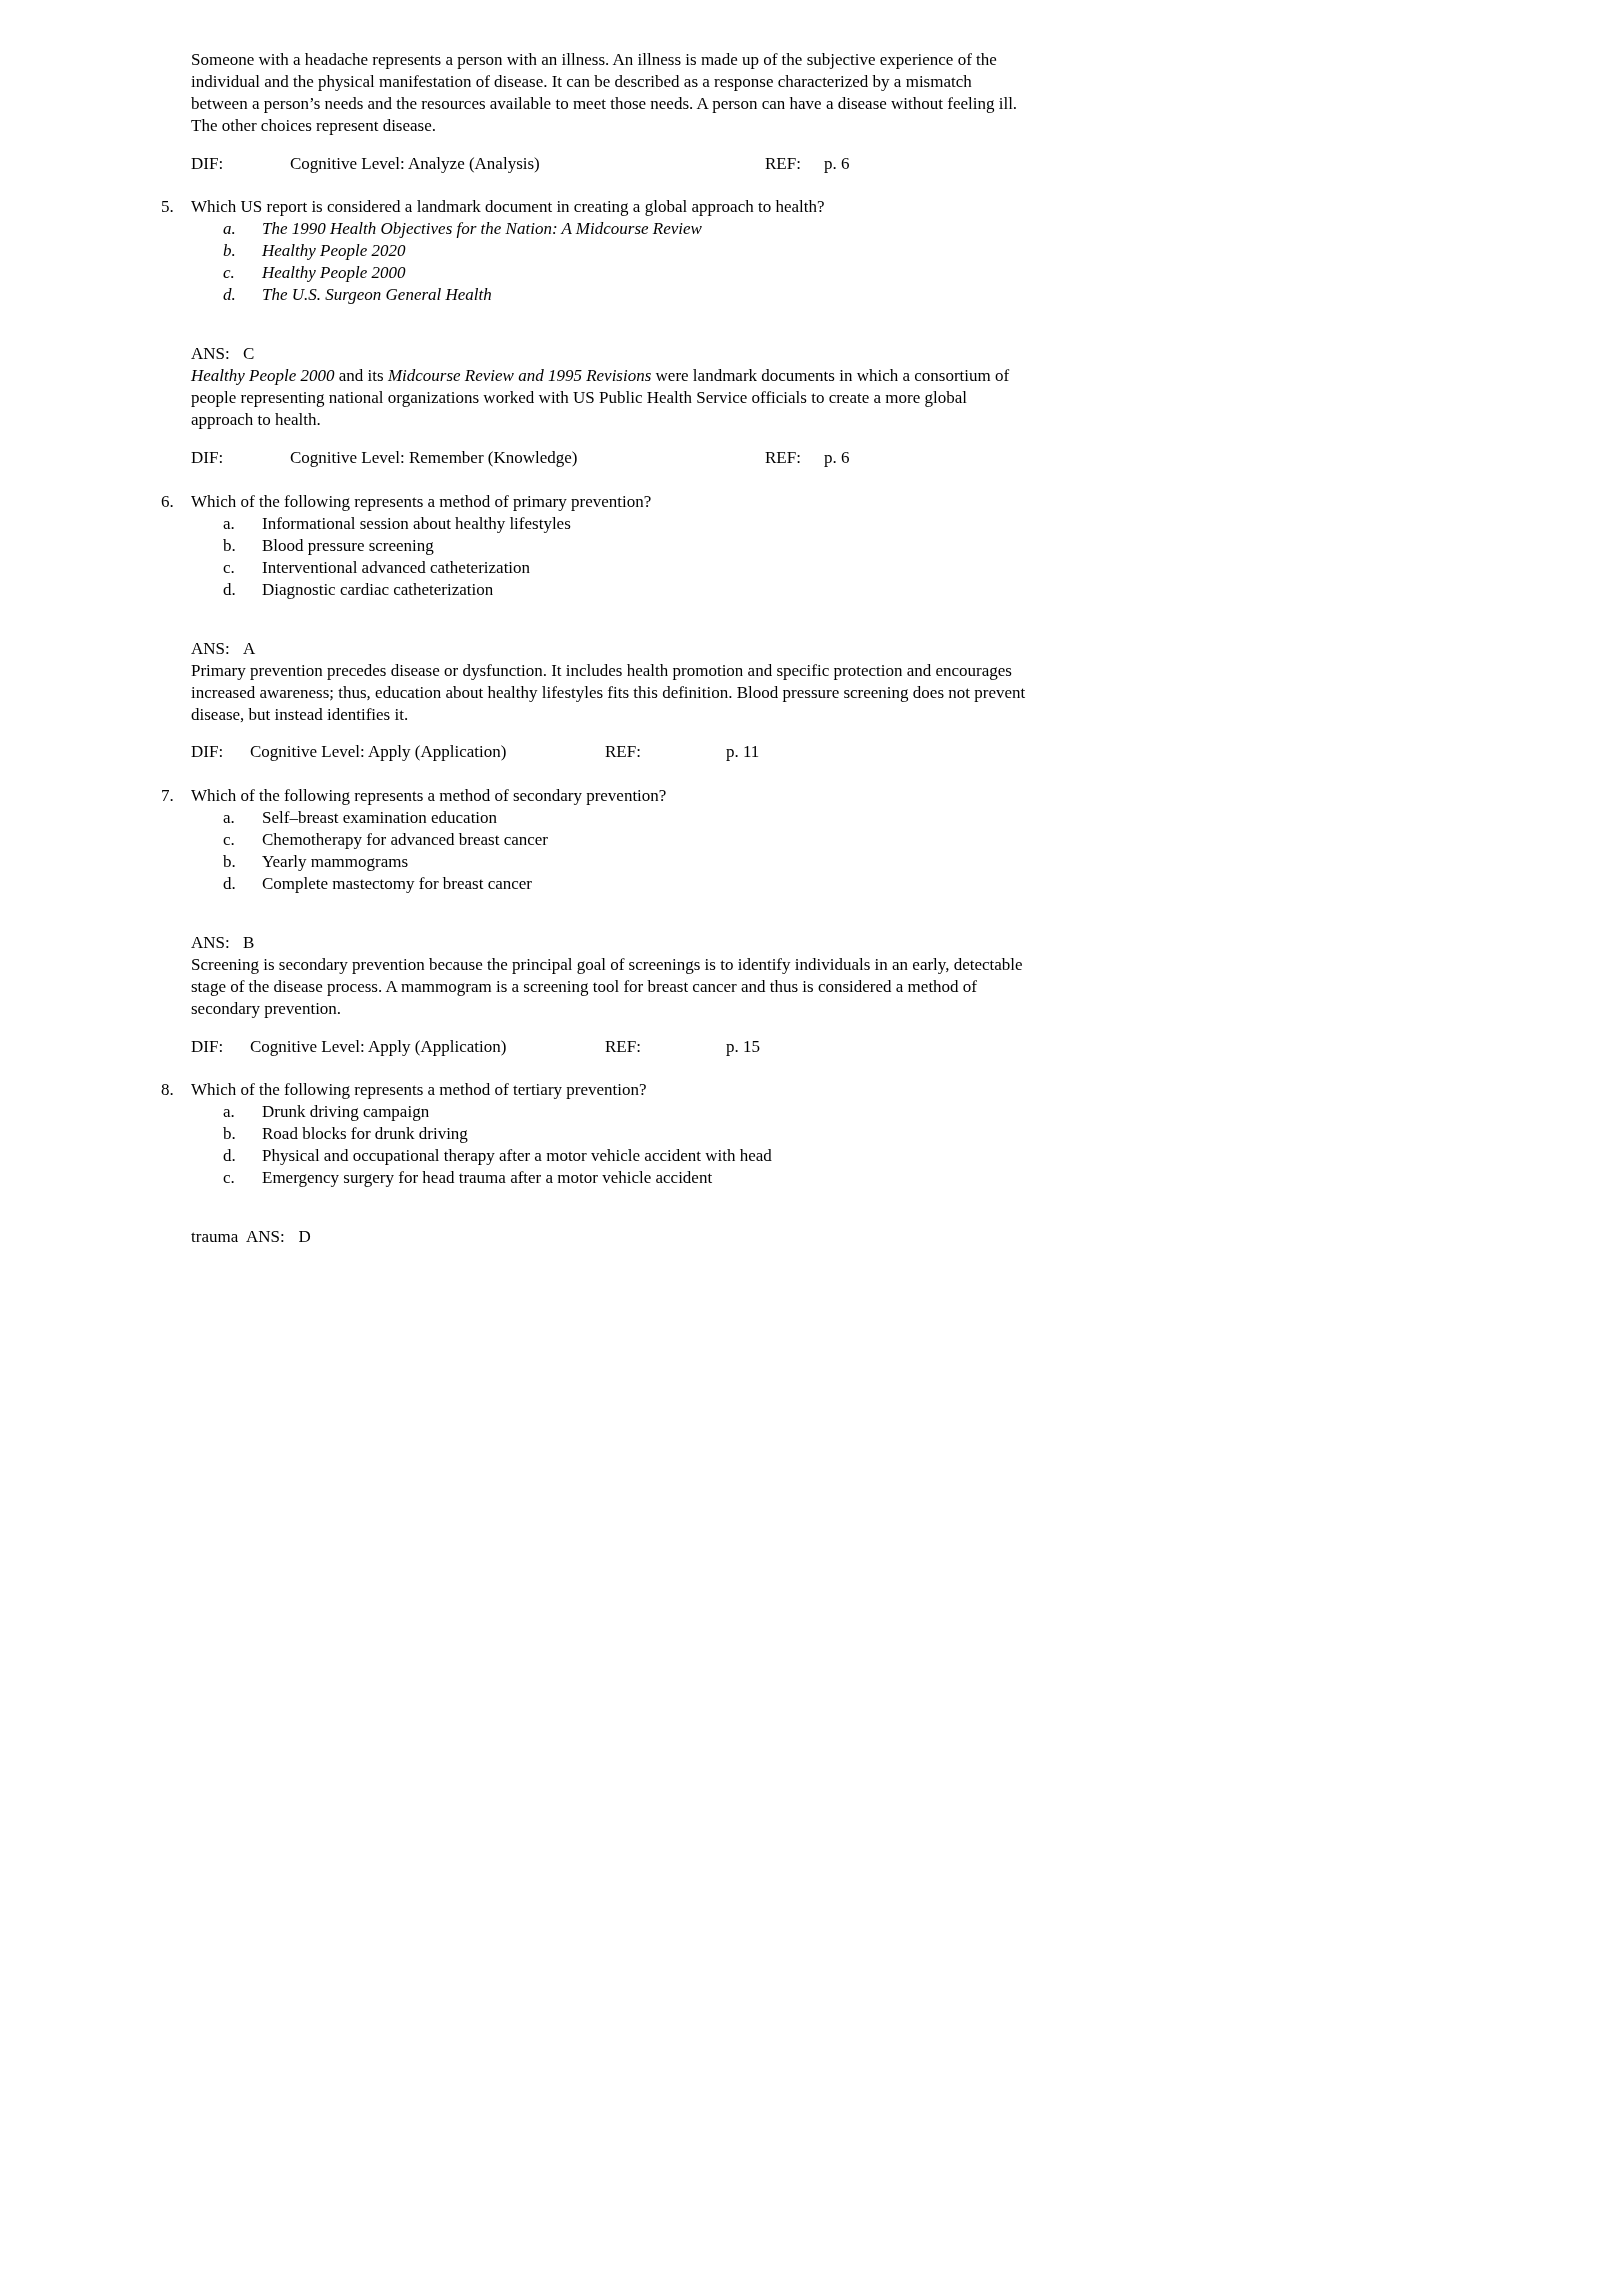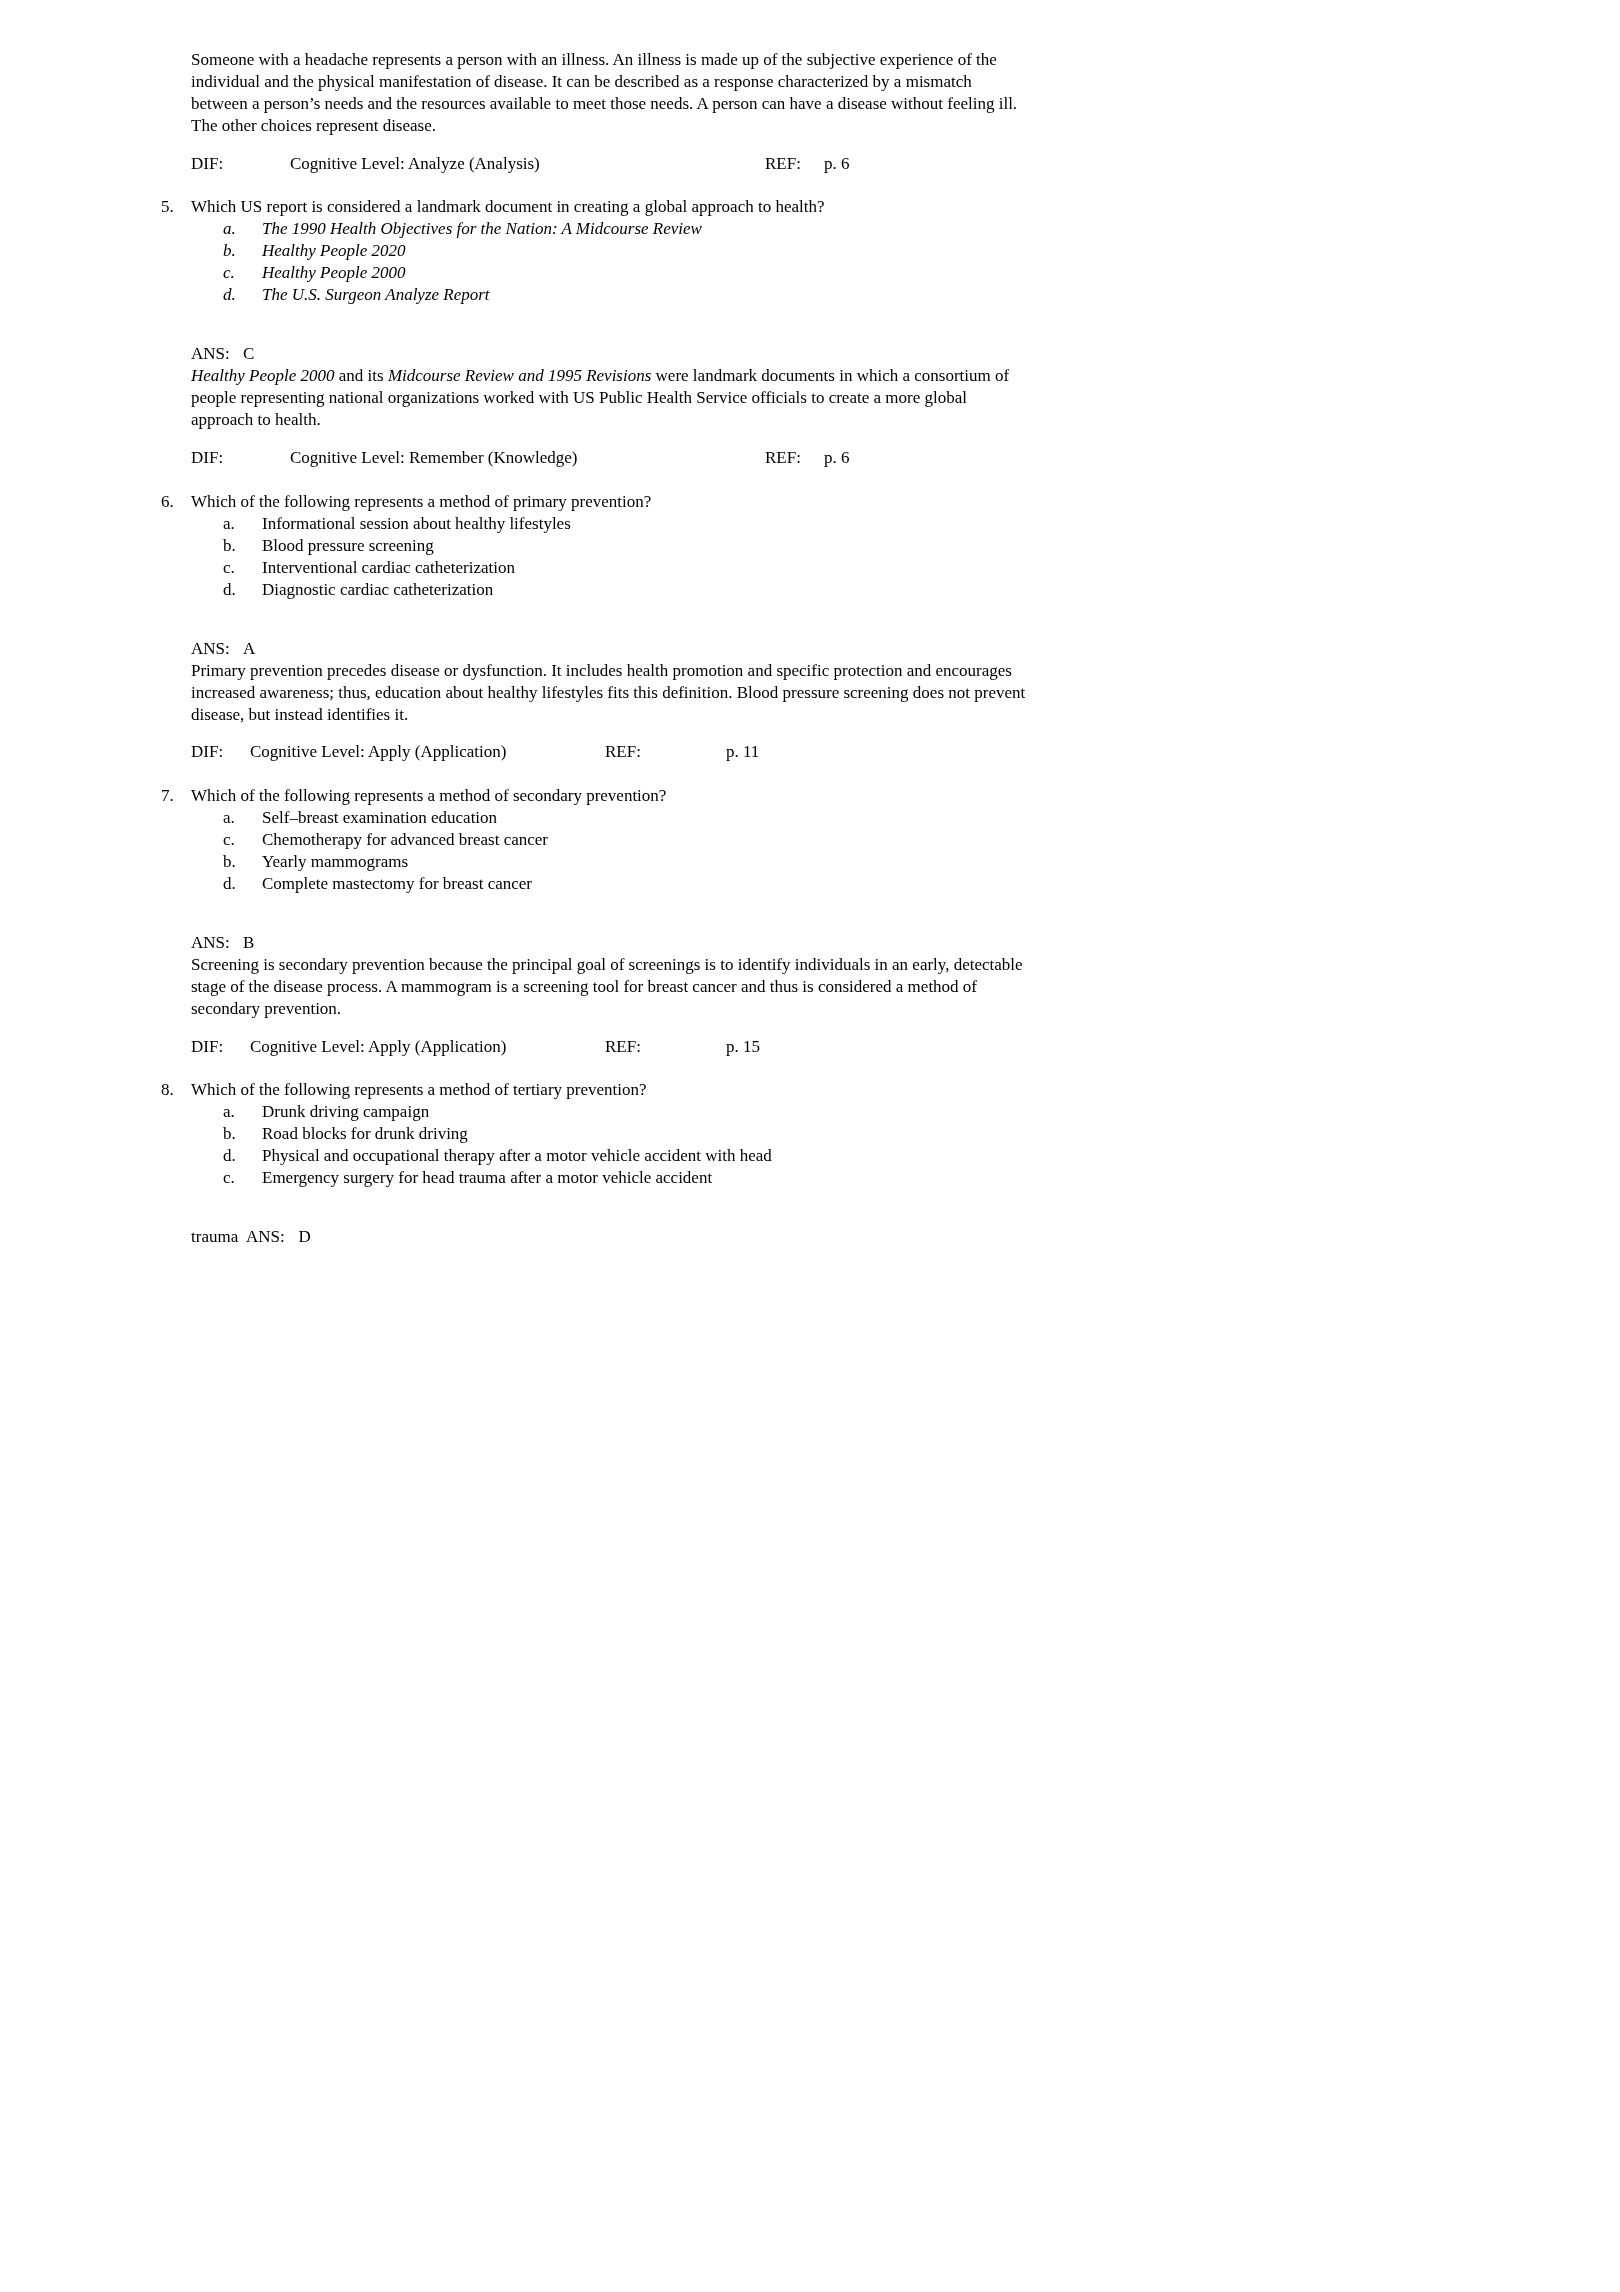"The U.S. Surgeon Analyze Report" span.opt-text { text: Analyze Report -> General Health }
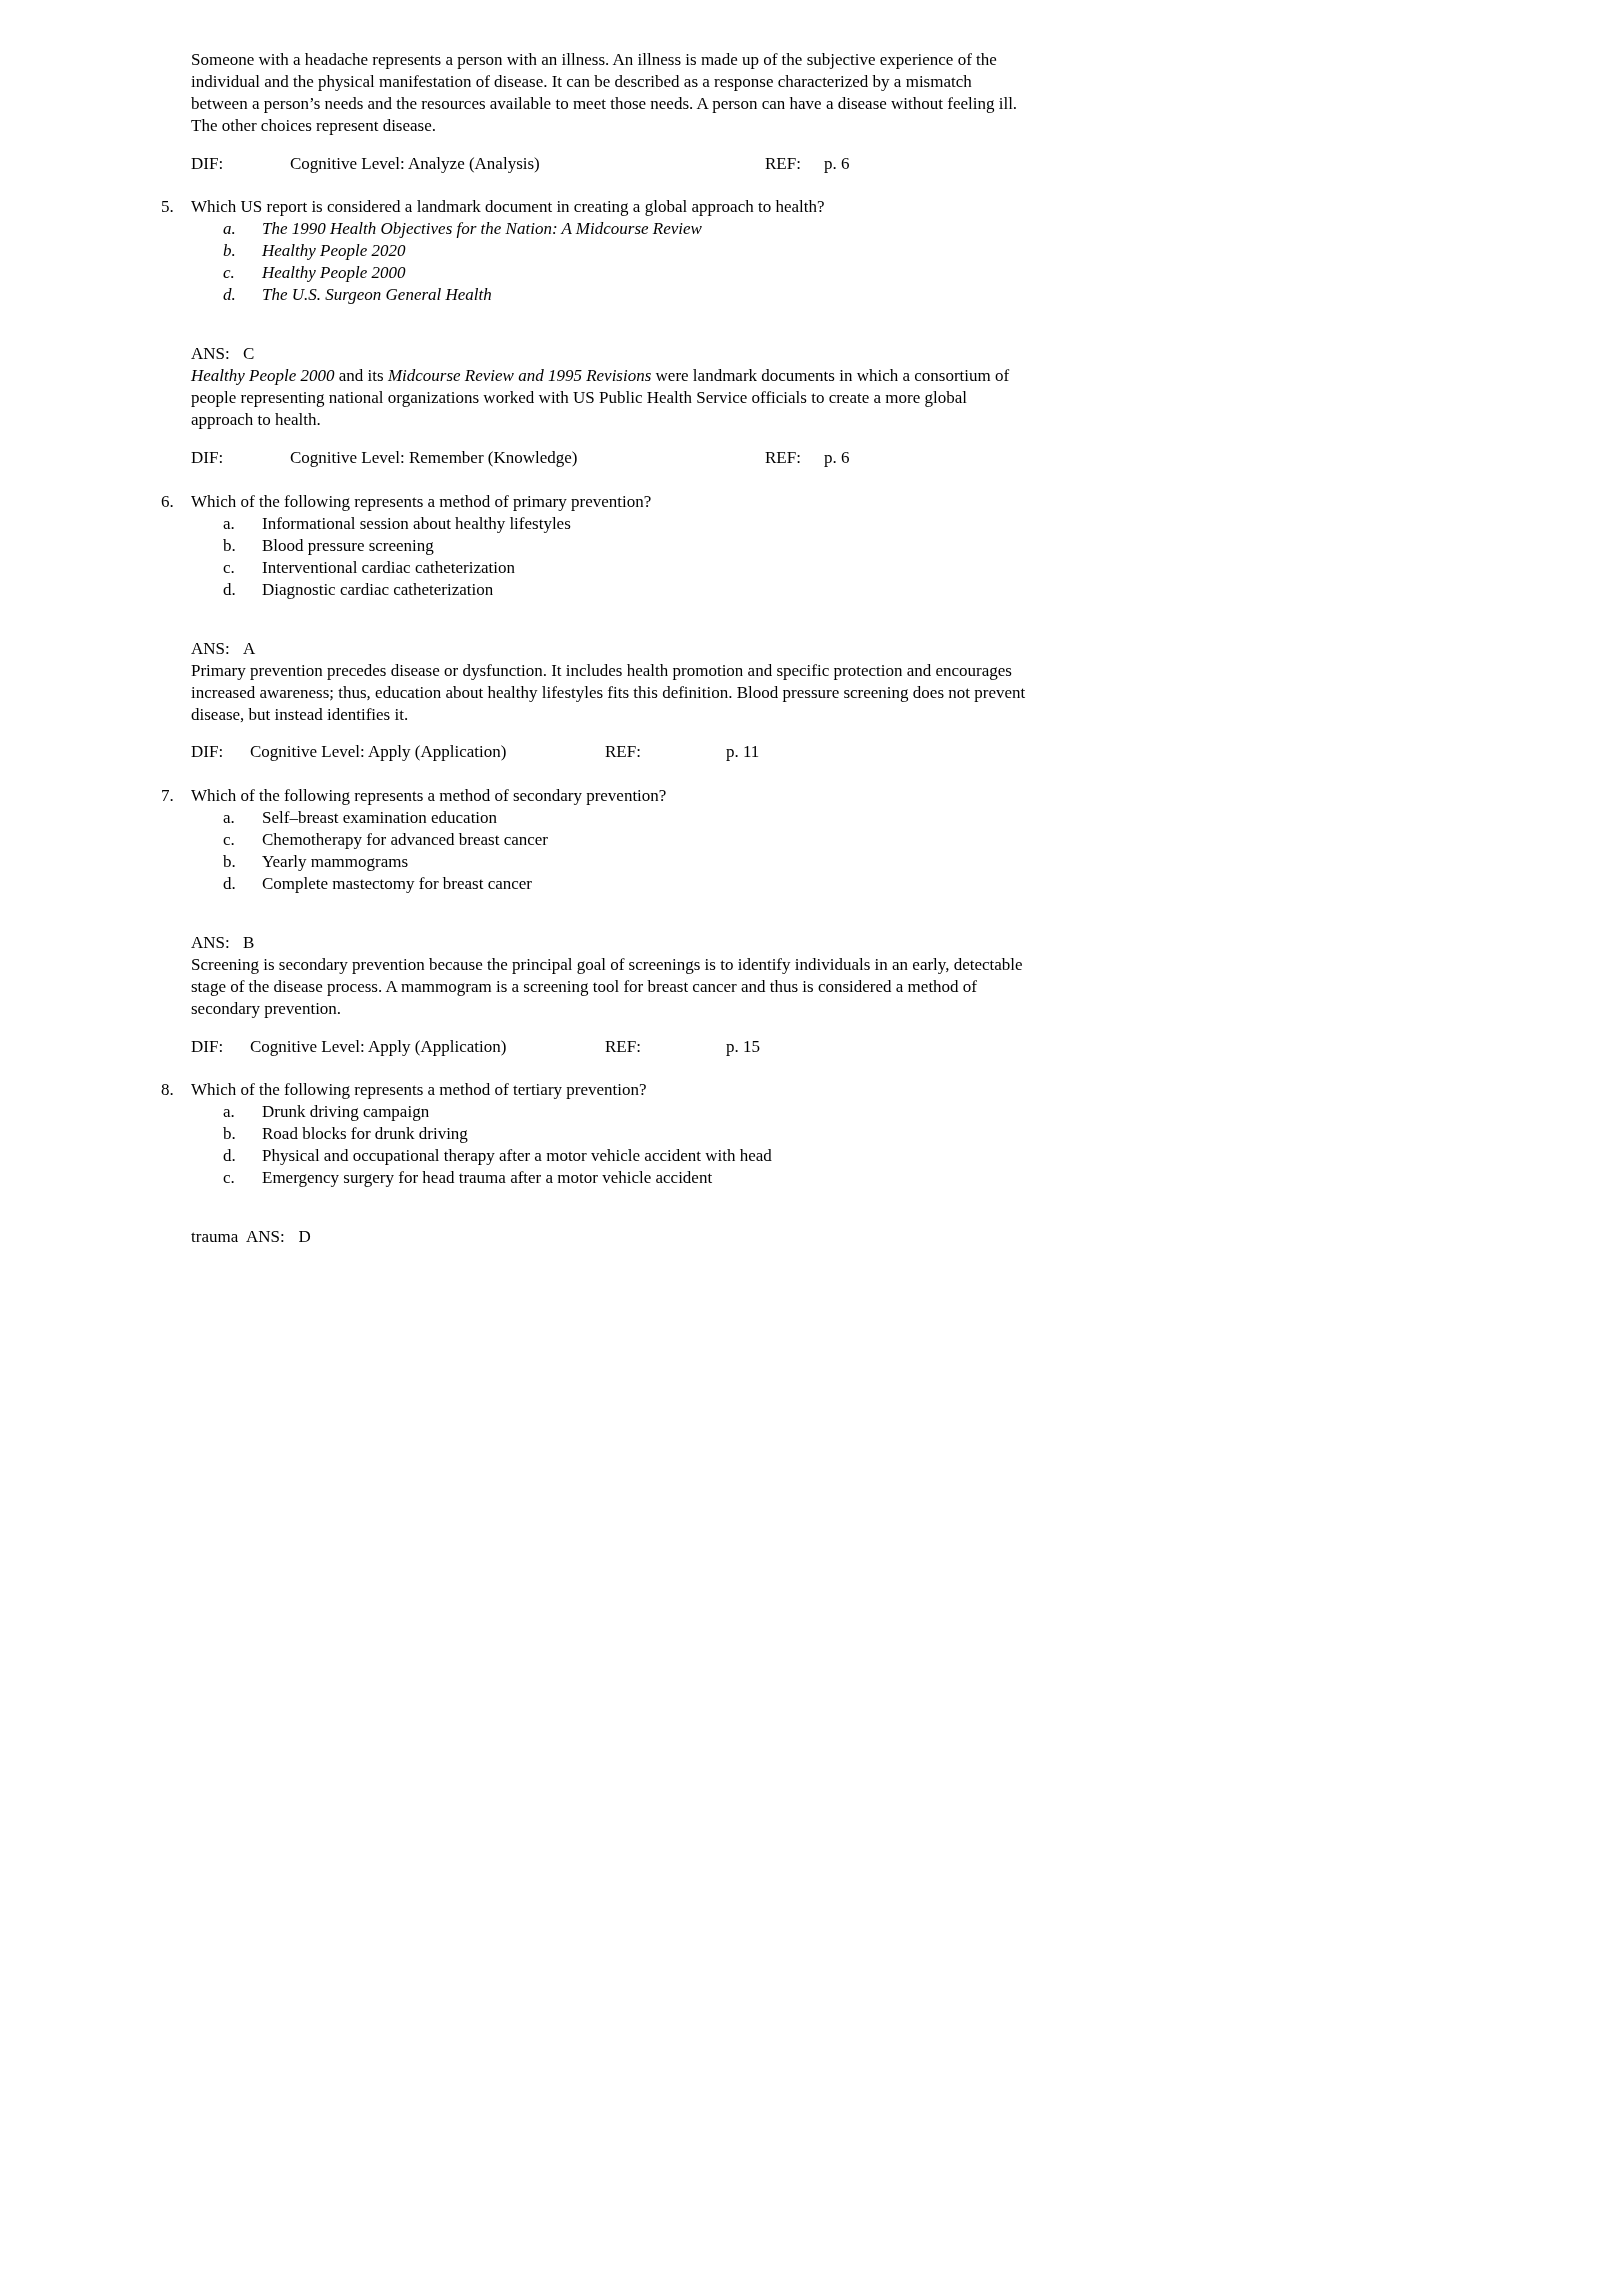"Interventional cardiac catheterization" span.opt-text { text: cardiac -> advanced }
